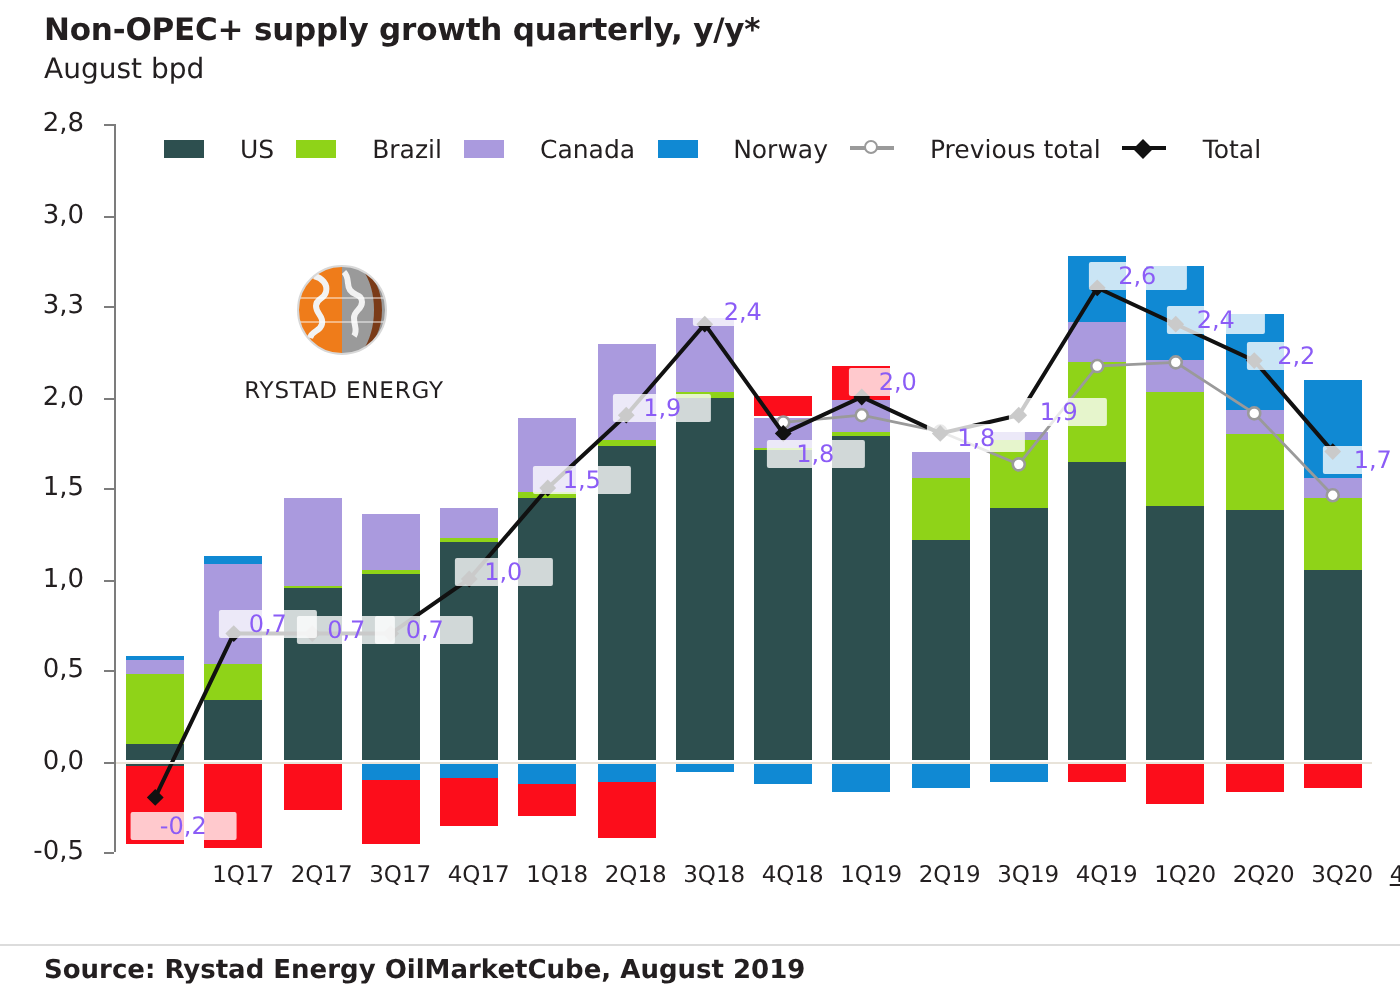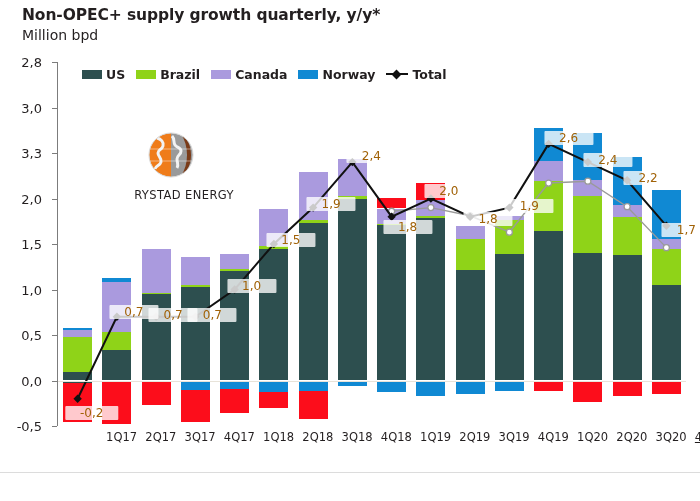"Million bpd" div.subtitle { text: Million -> August }
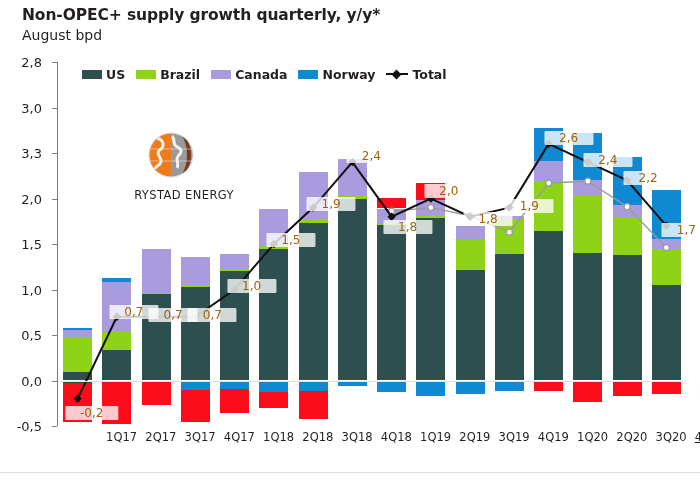"US" .li { font-weight: bold -> none; gap: 4px -> 18px }
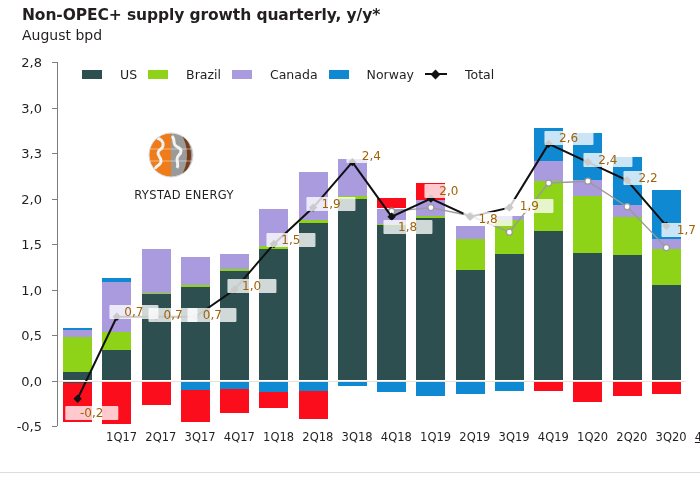"Previous total" div.li { html: none -> <div> <span> <i></i> <b></b> </span> <span>Previous total</span> </div> }
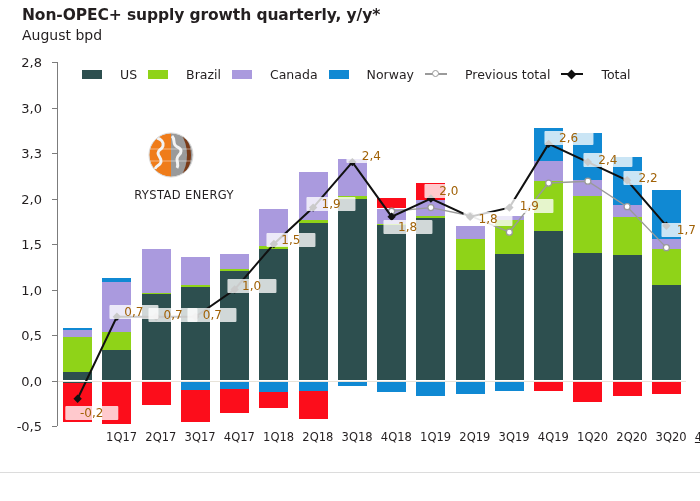"2,6" .dlabel { color: #a16207 -> #8b5cf6 }
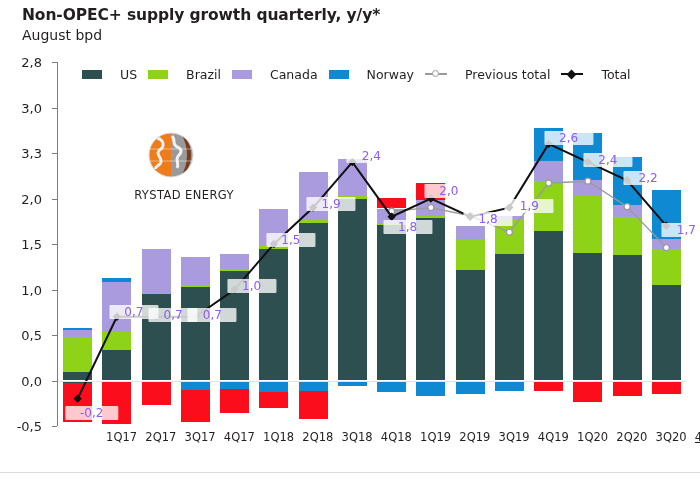"RYSTAD ENERGY" .logotext { text-align: right -> center }
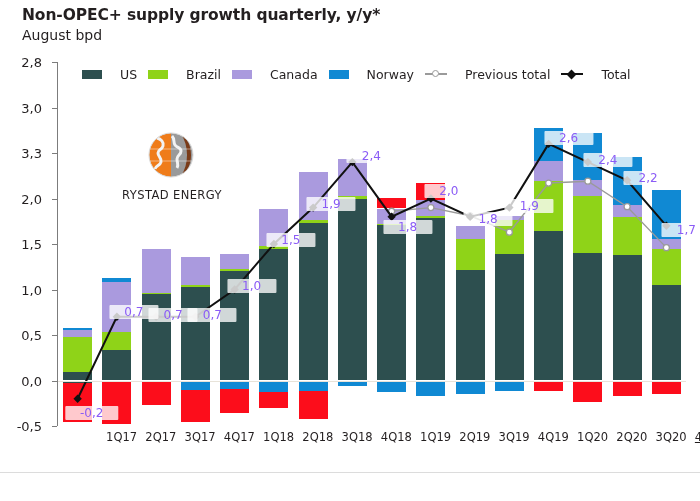"Source: Rystad Energy OilMarketCube," div.source { html: none -> <div>Source: Rystad Energy OilMarketCube, August 2019</div> }
